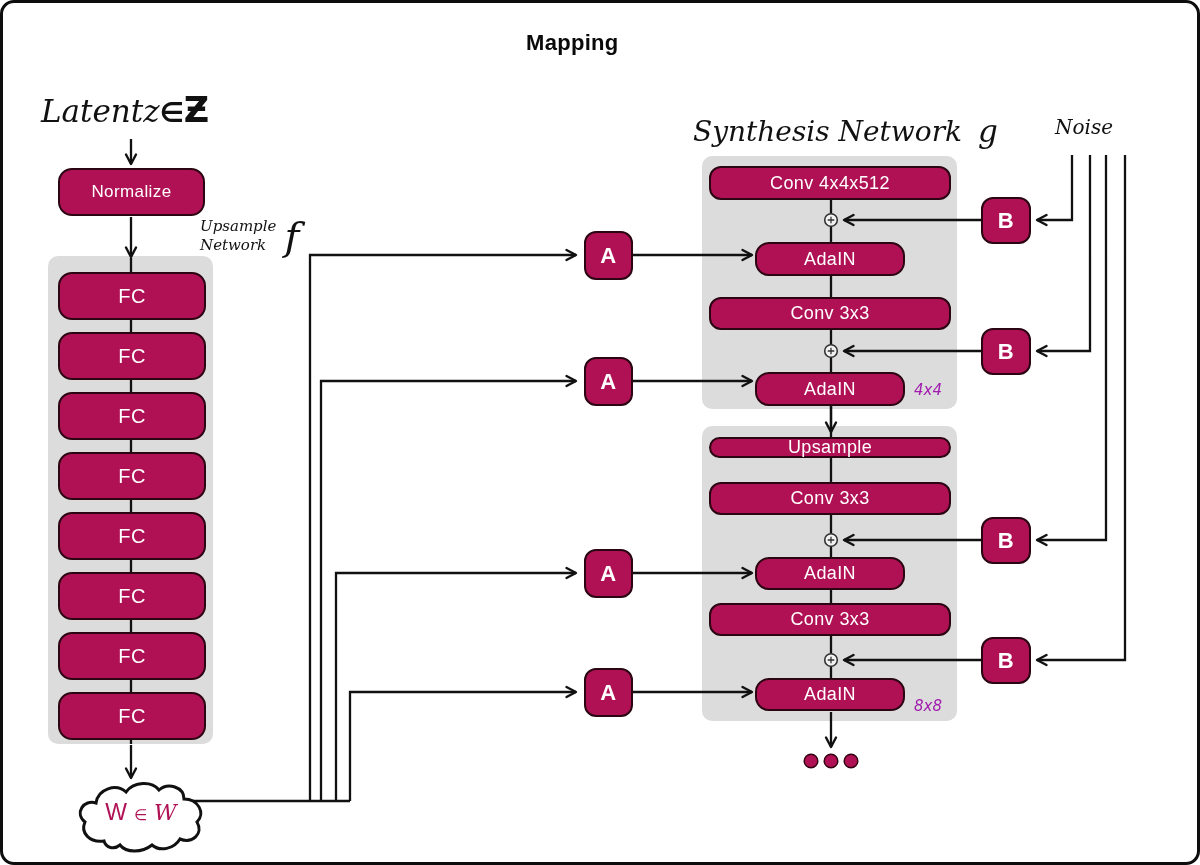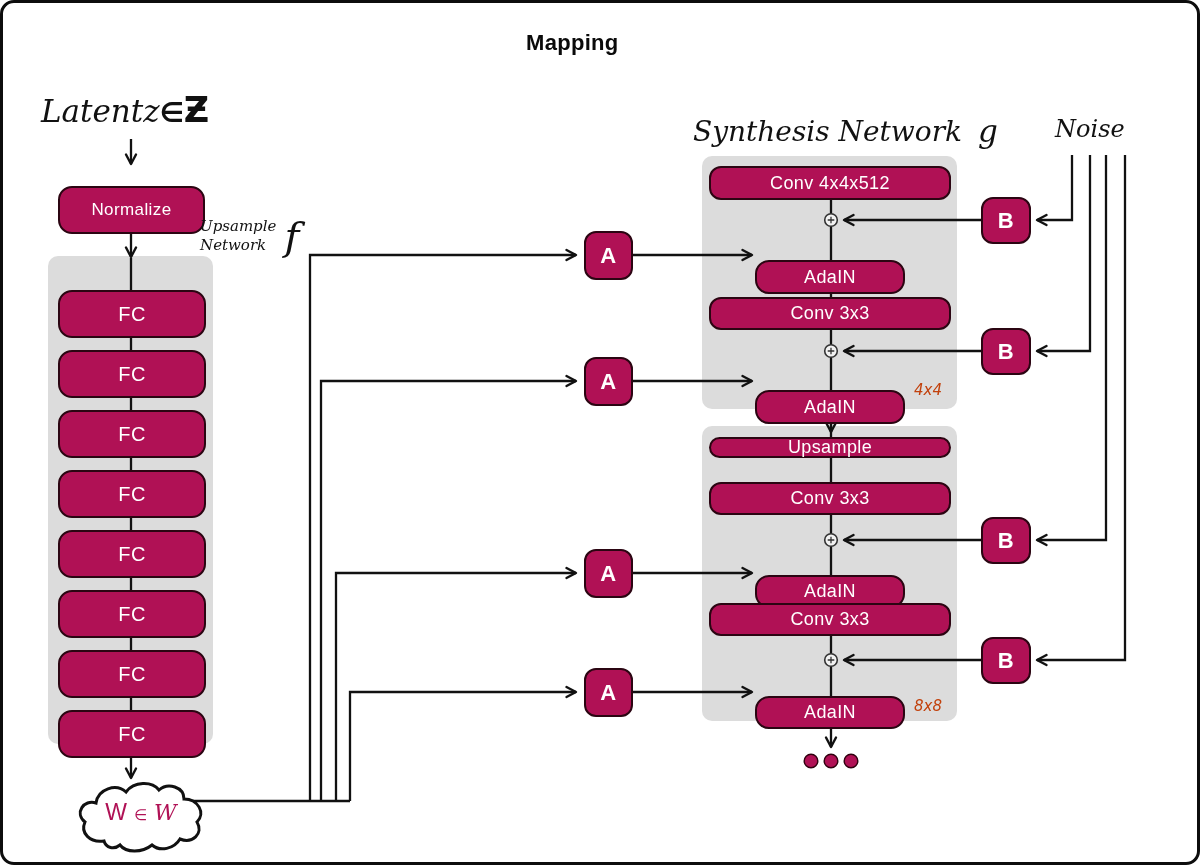"Noise" div.serif-it { font-size: 24px -> 20px }
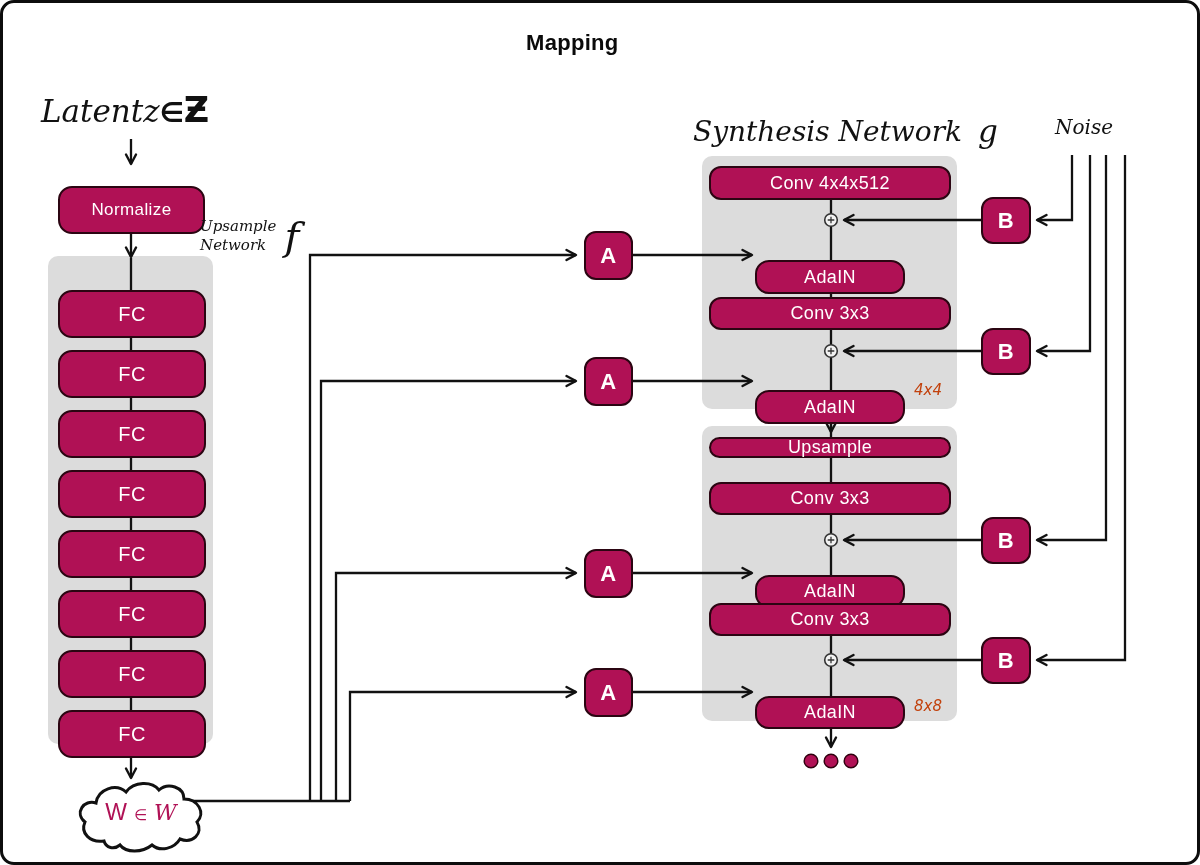"Normalize" .node.pill { margin-top: 18px -> none }
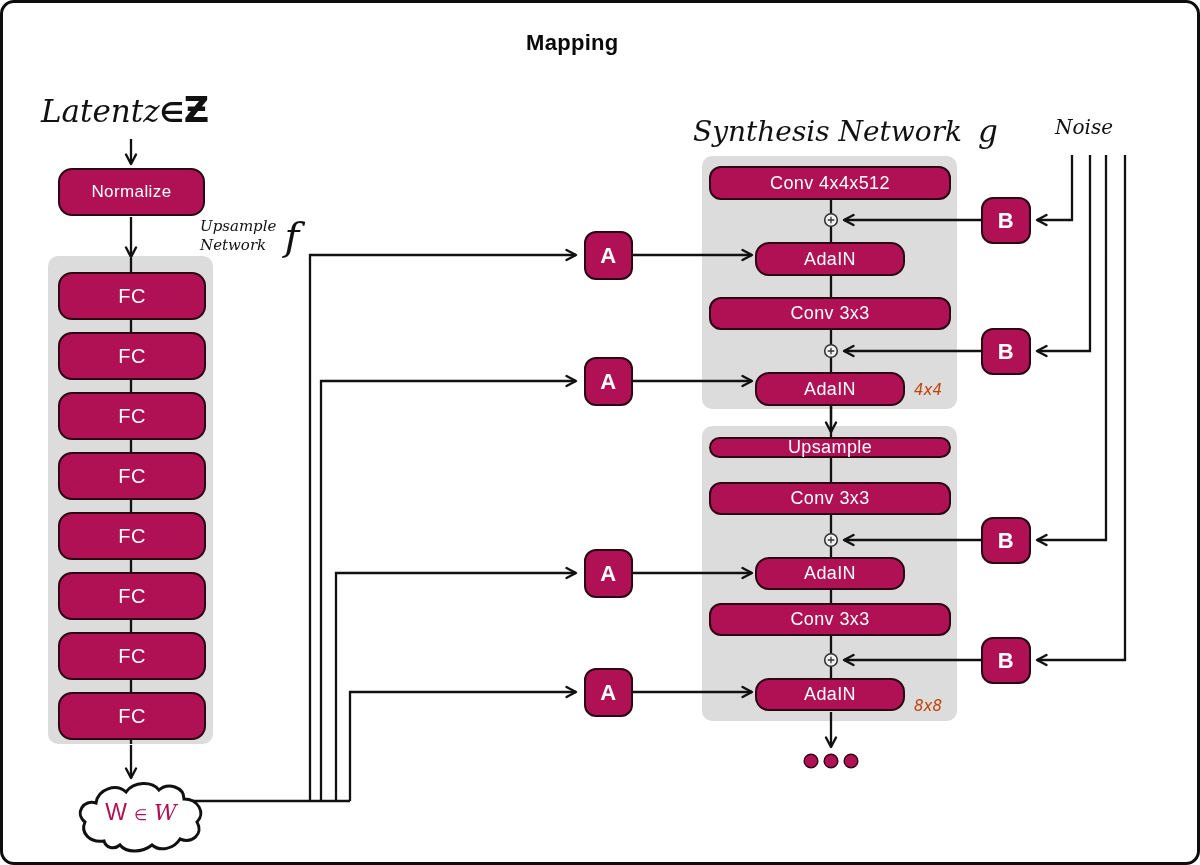"4x4" .res-label { color: #c2410c -> #a21caf }
